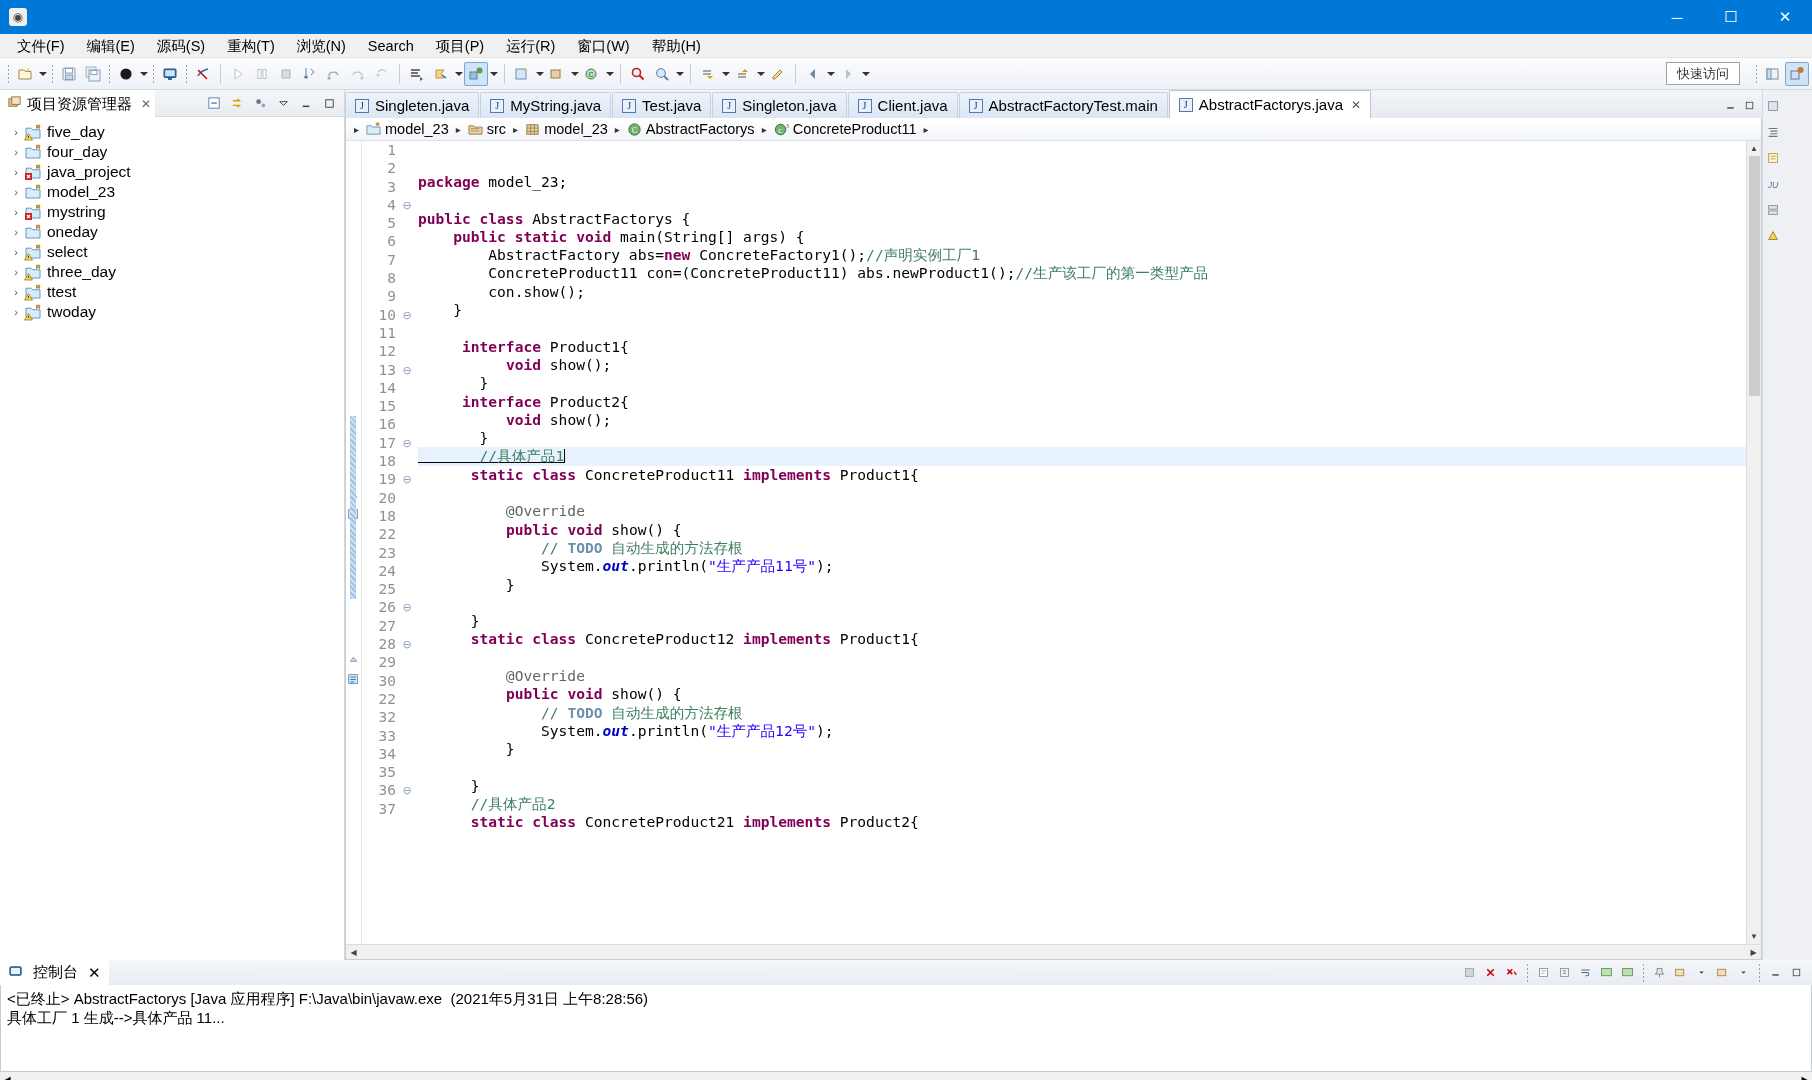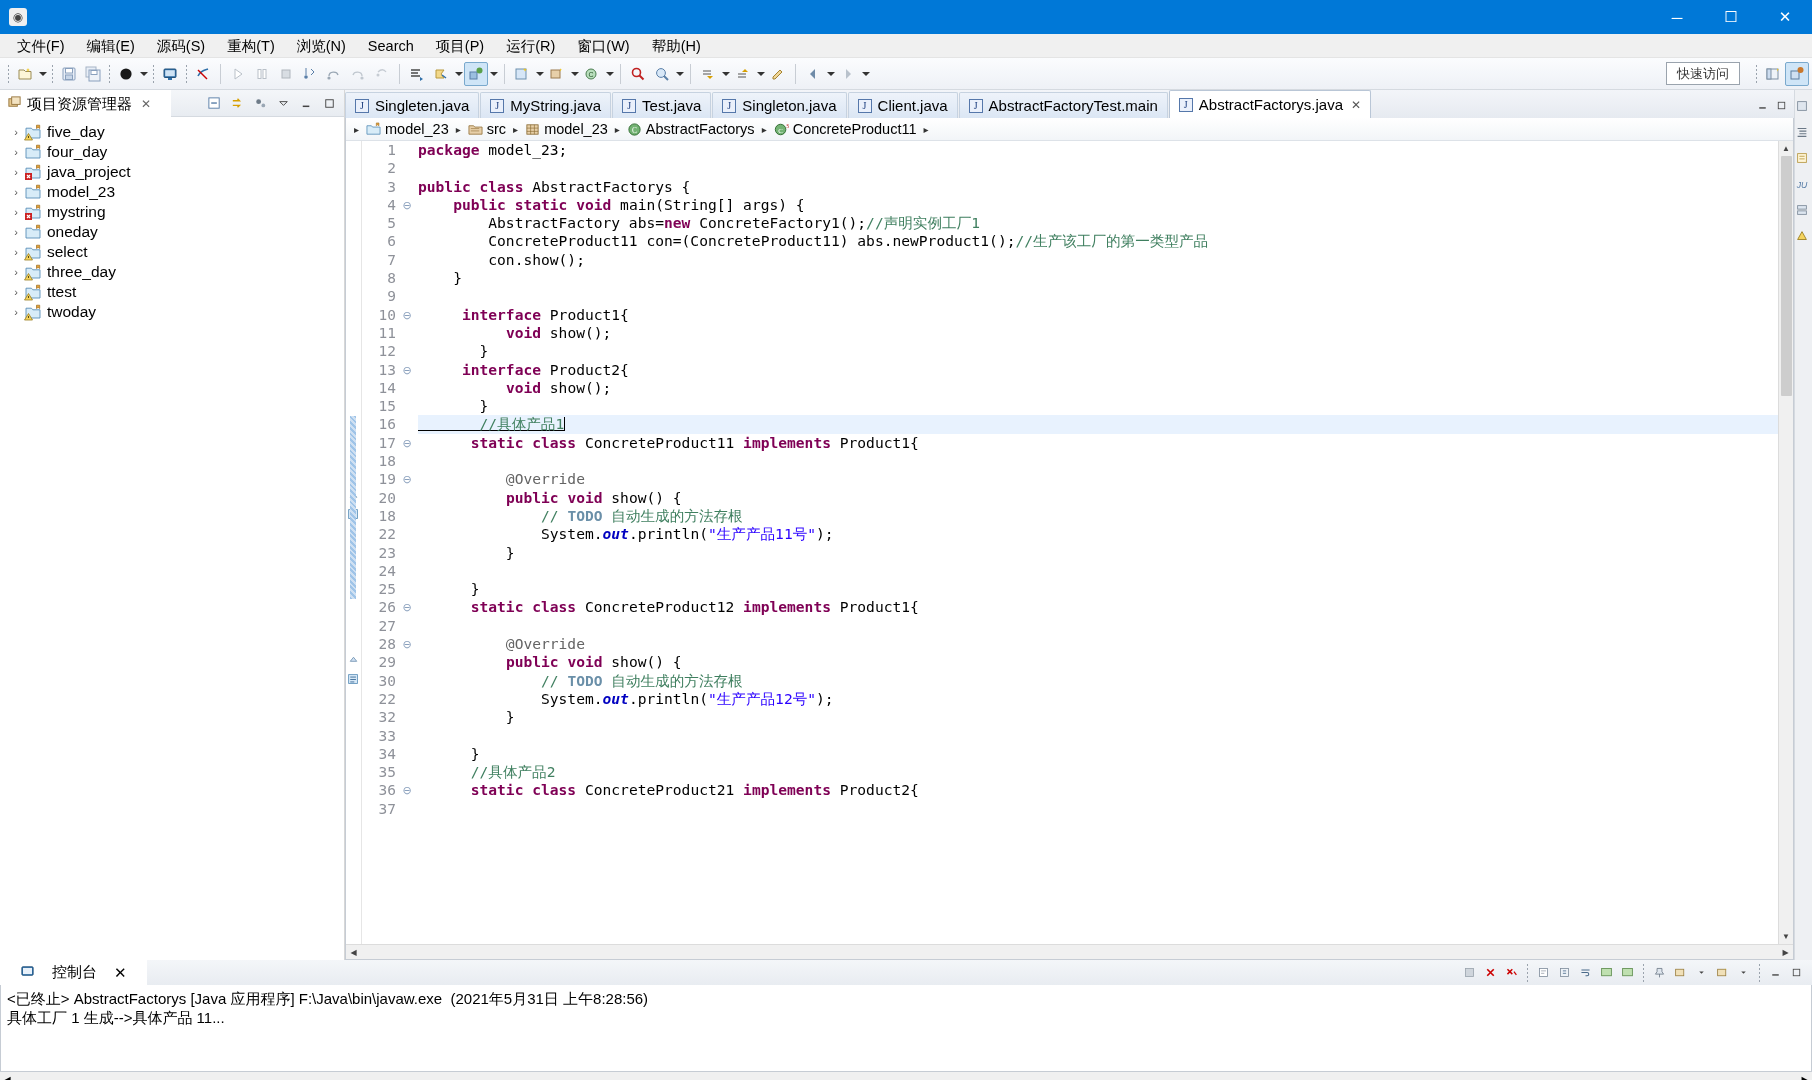"项目资源管理器" .view-tab { padding: 0 20px 0 7px -> 0 4px 0 7px }
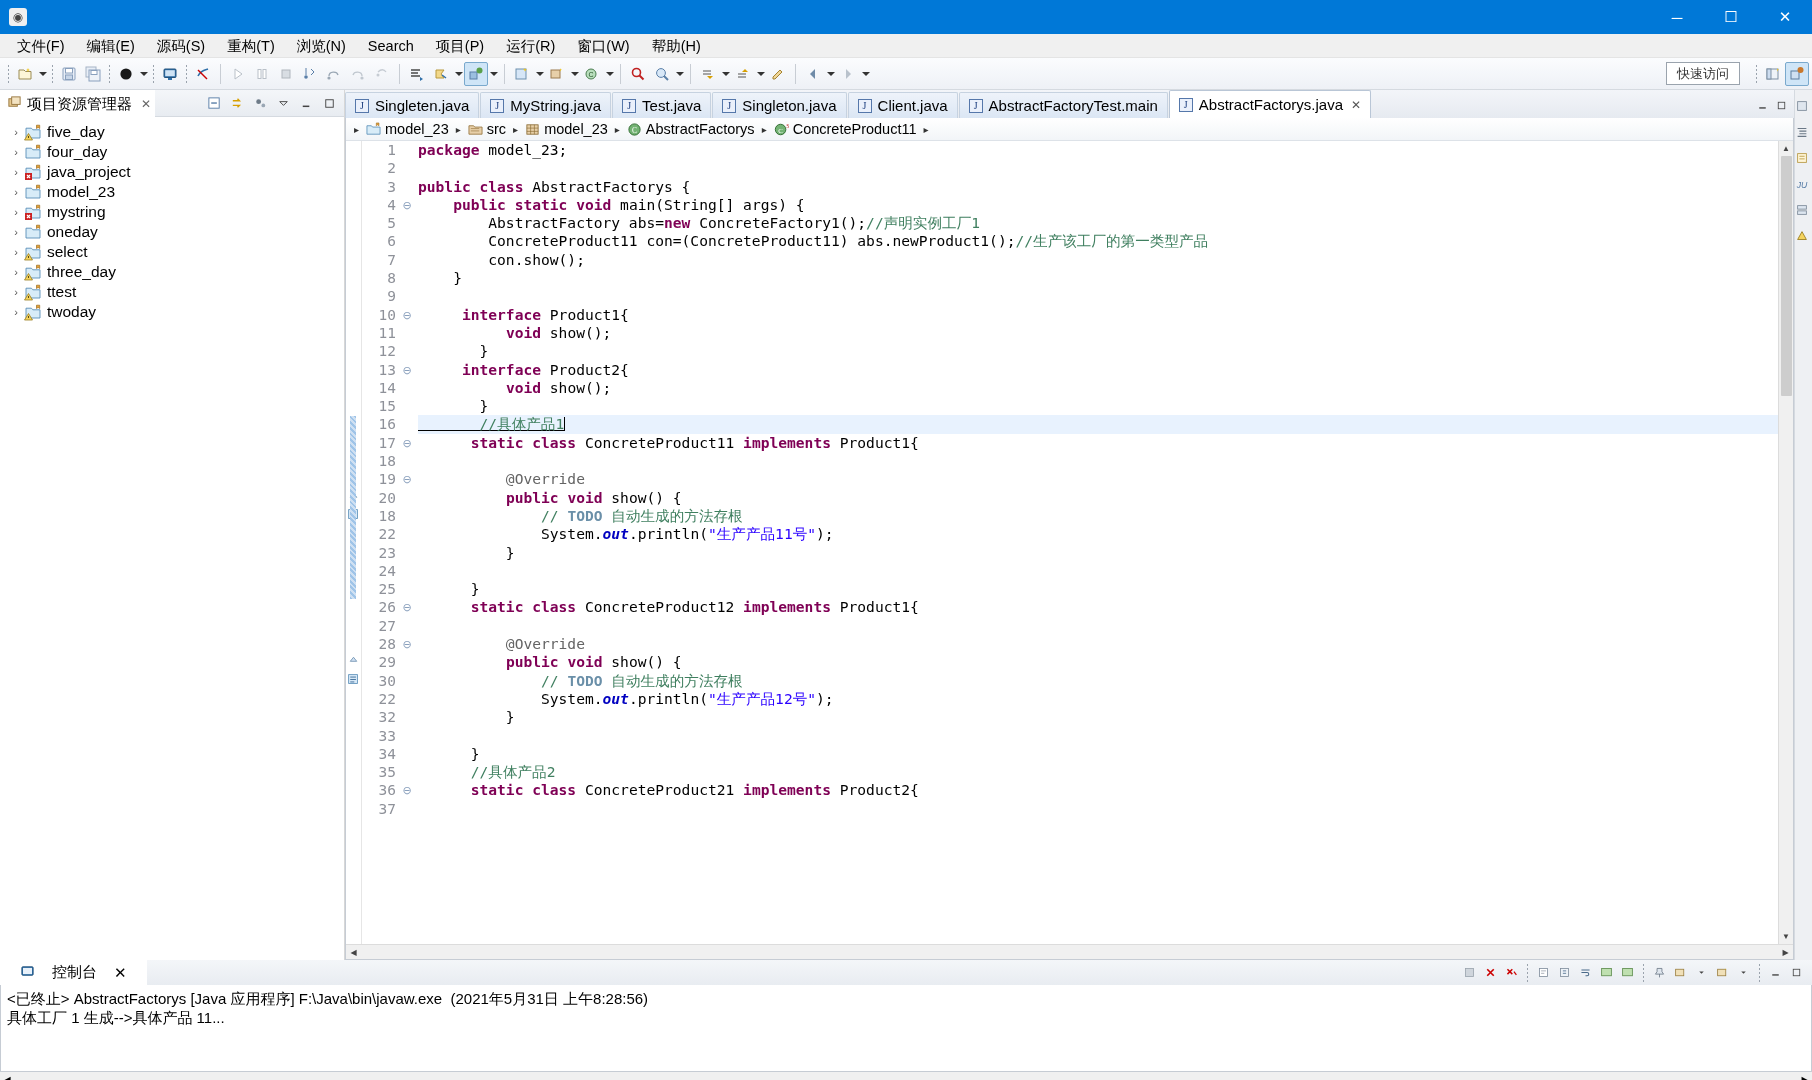"package model_23;" .code { margin-top: none -> 32px }
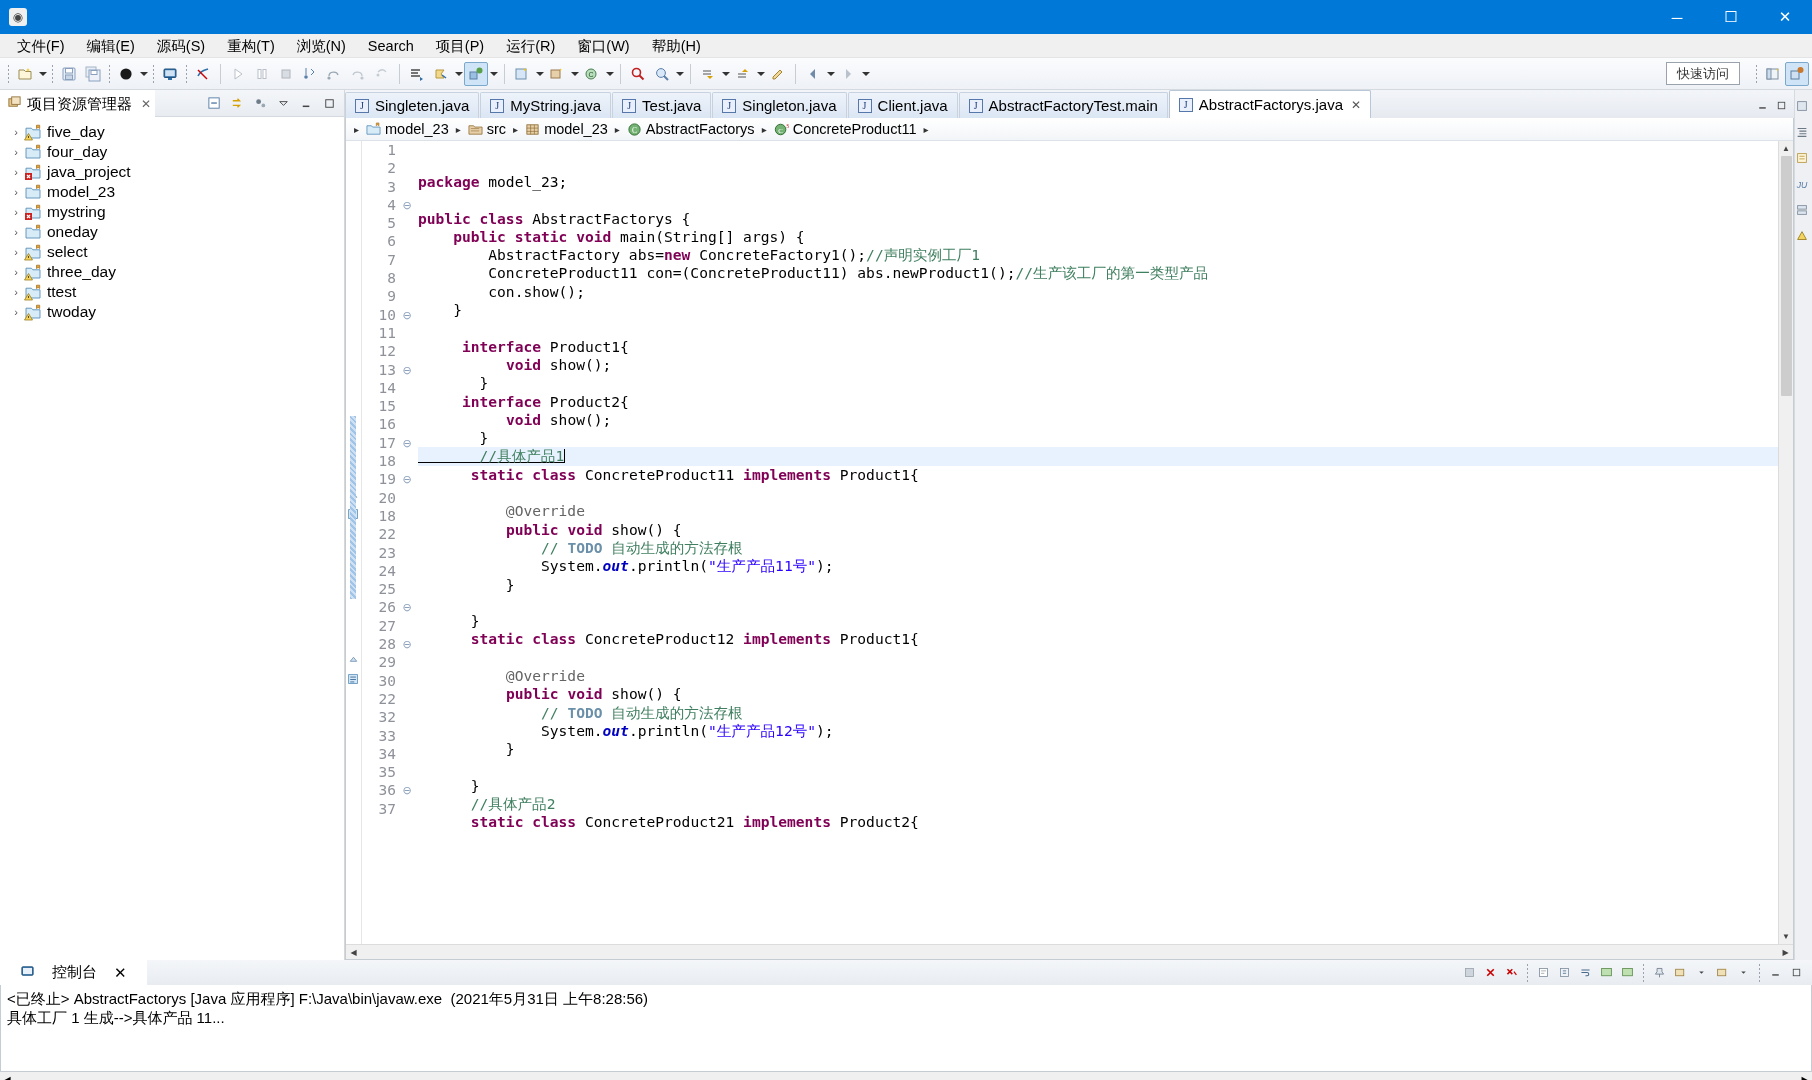"JU" .right-rail { align-items: flex-end -> flex-start; width: 18px -> 50px }
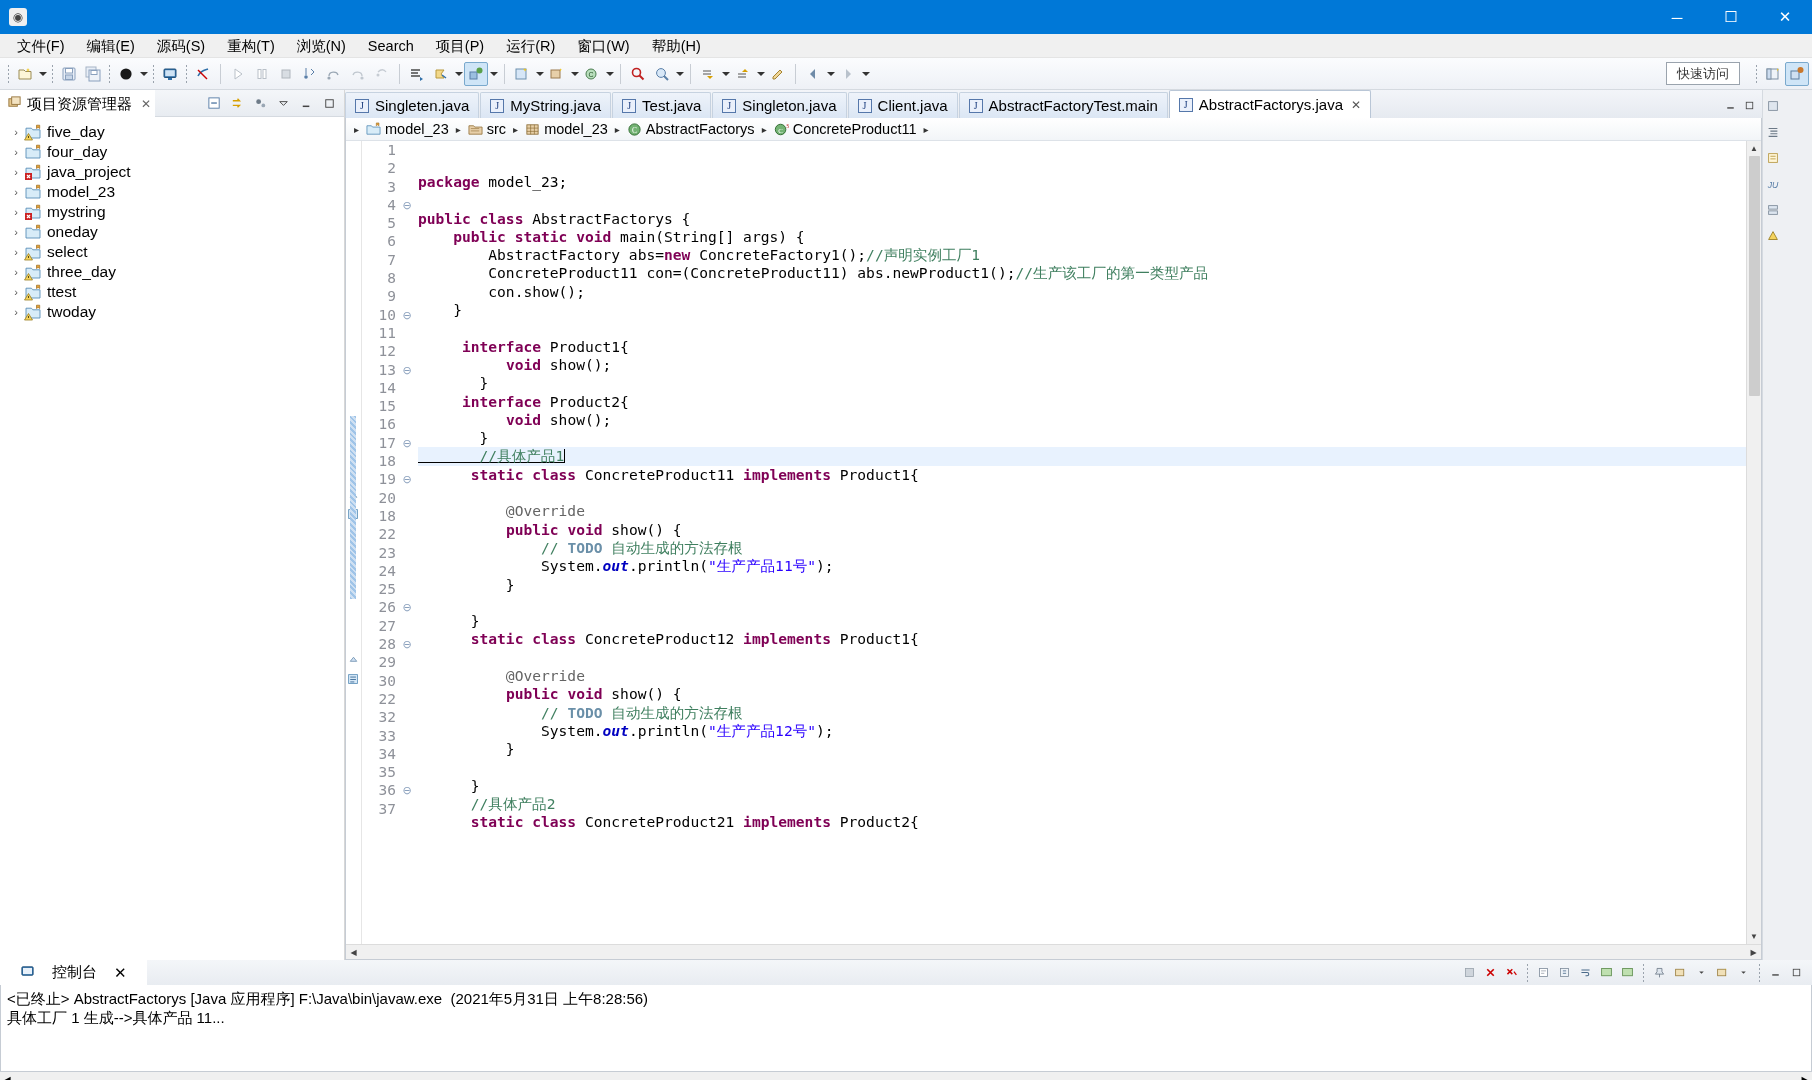"控制台" .ctab { gap: 17px -> 10px; padding: 0 20px -> 0 8px }
